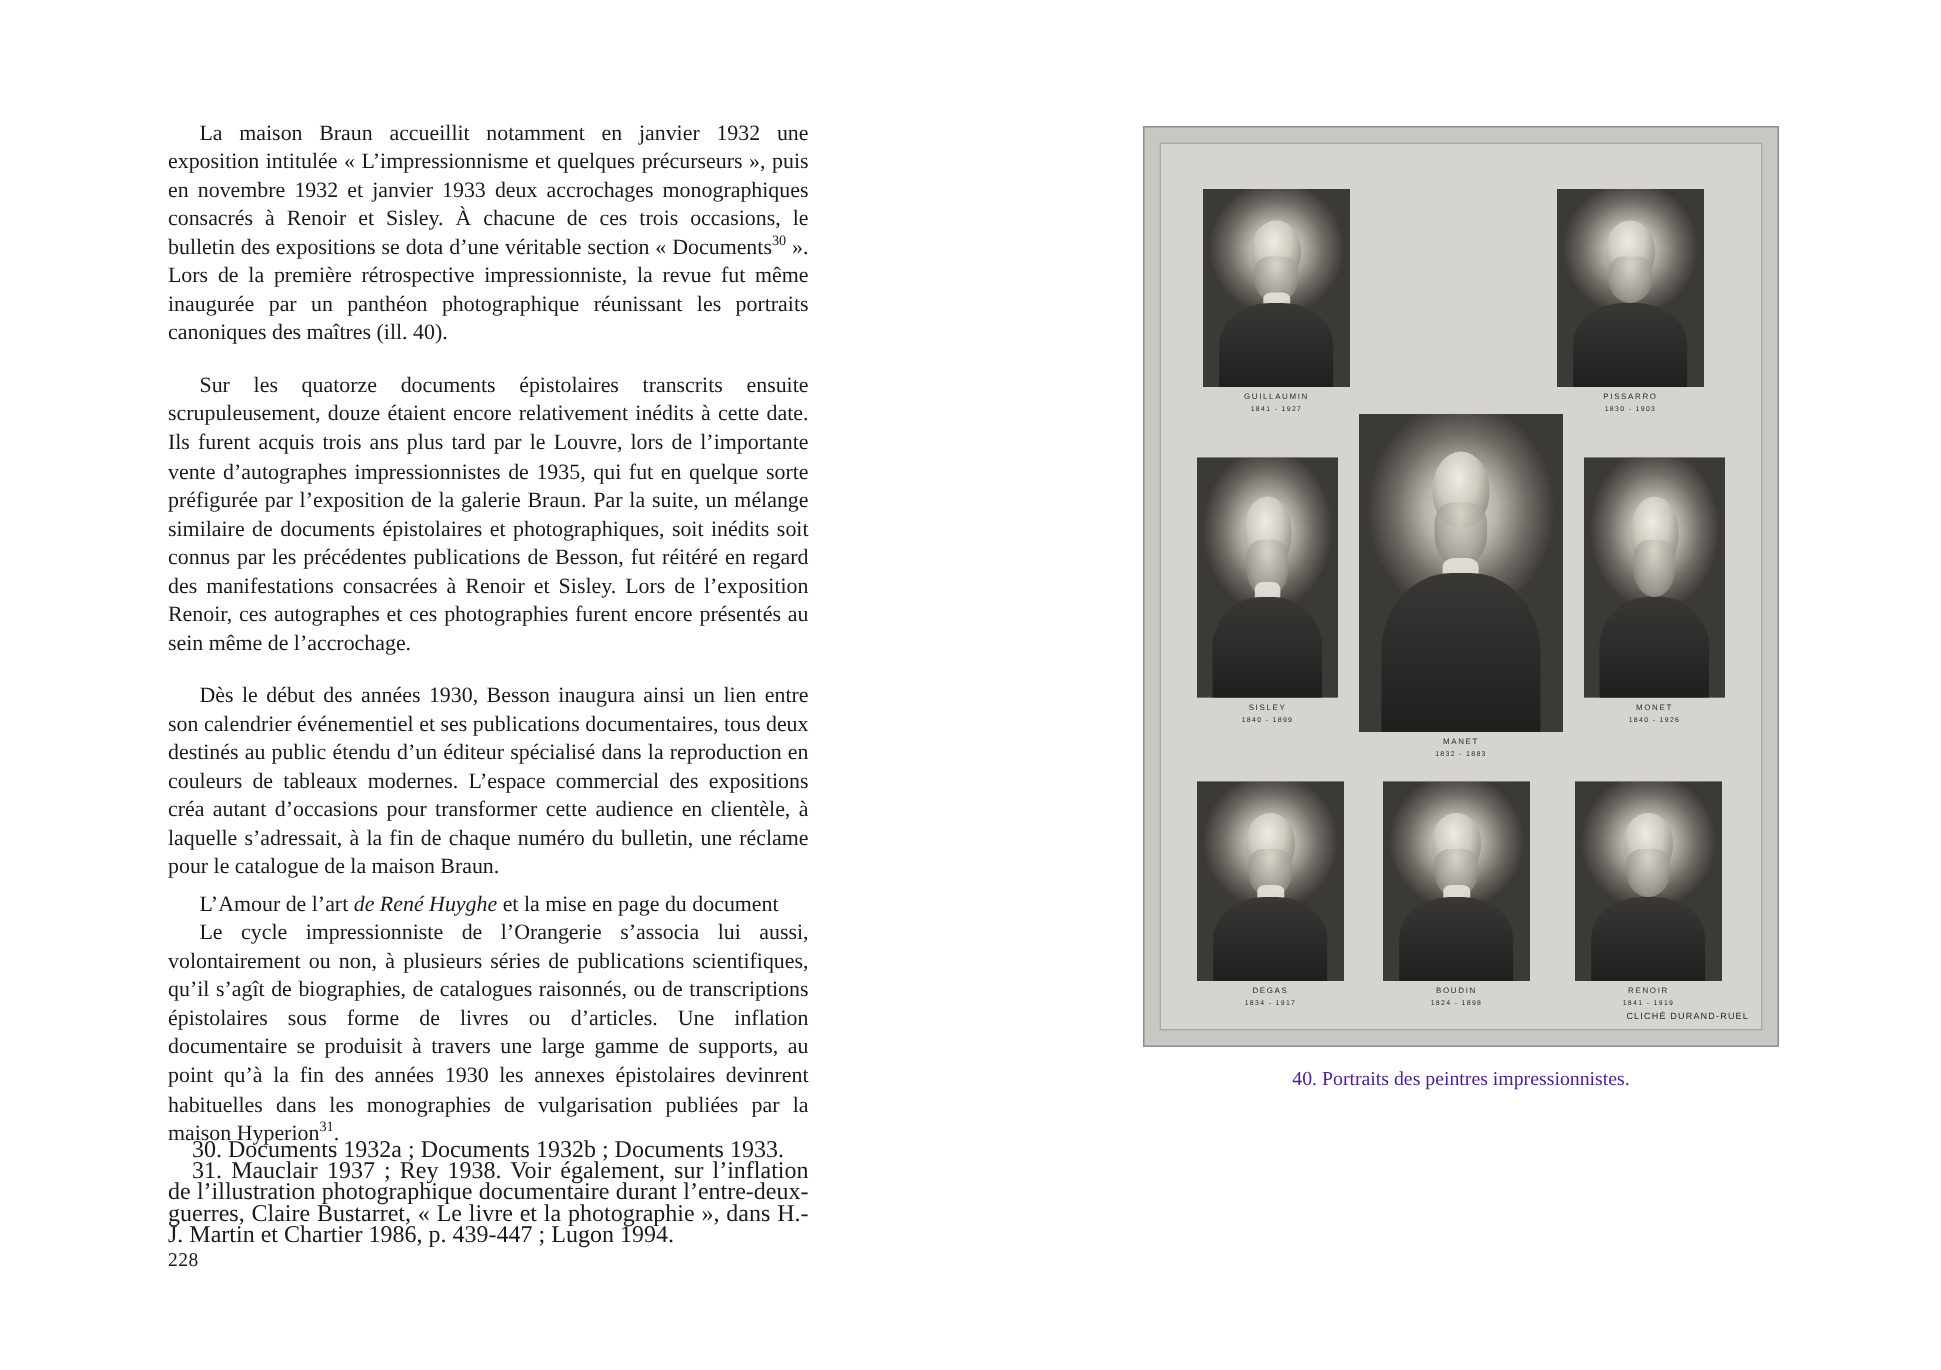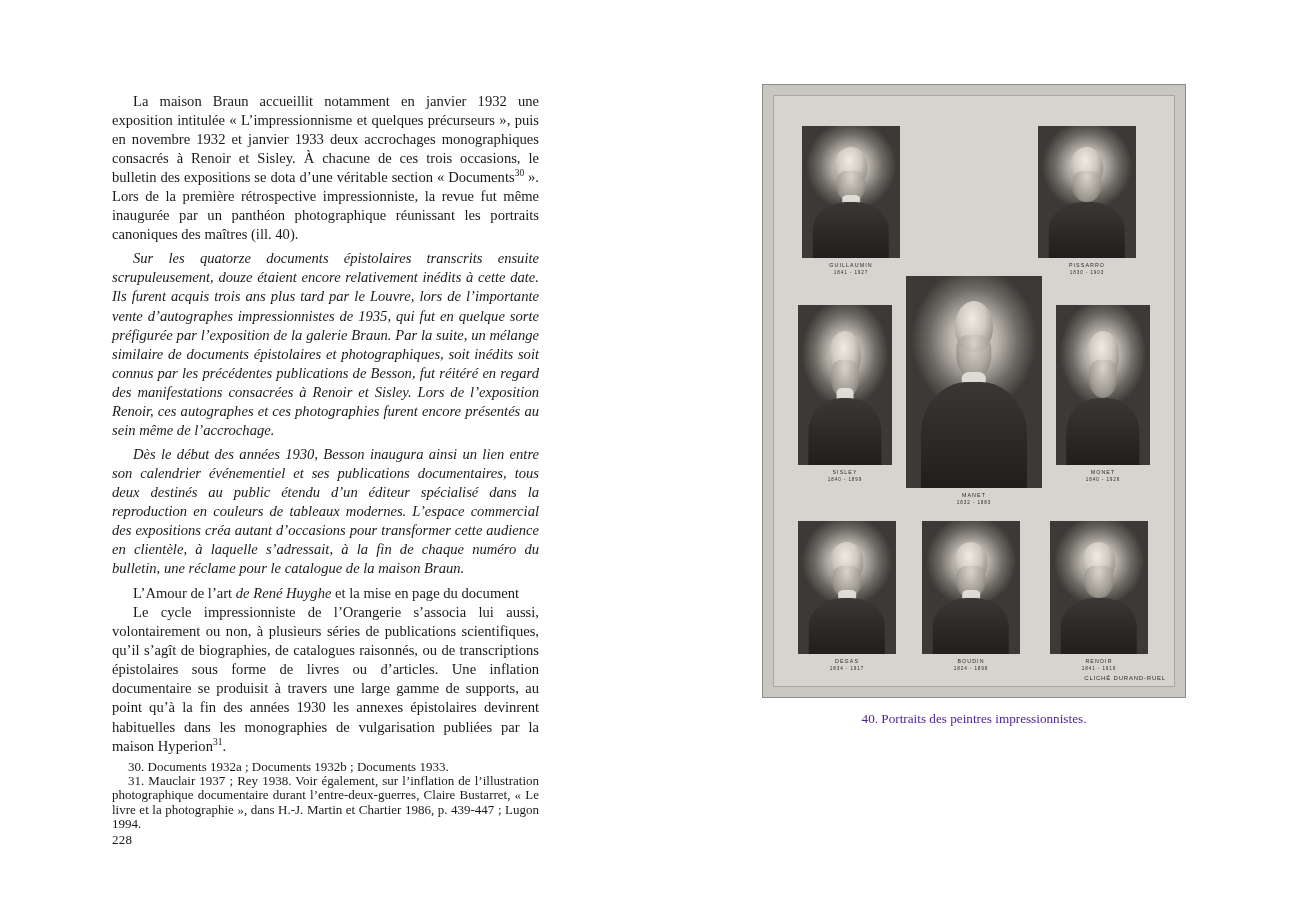"La maison Braun accueillit notamment" .text-column { top: 92px -> 80px }
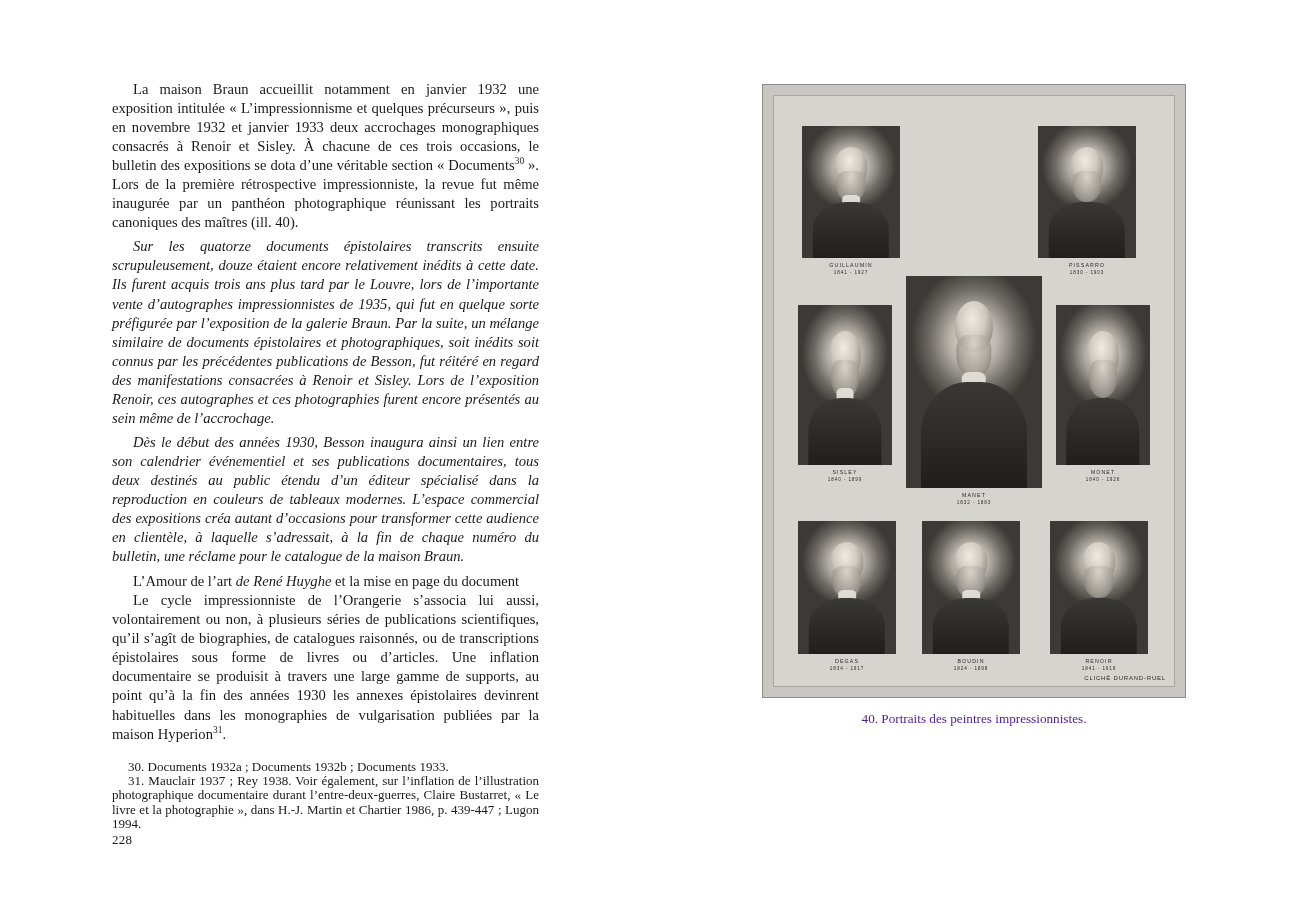"Sur les quatorze documents épistolaires" .para + .para { font-style: italic -> none; margin-top: 5px -> 16px }
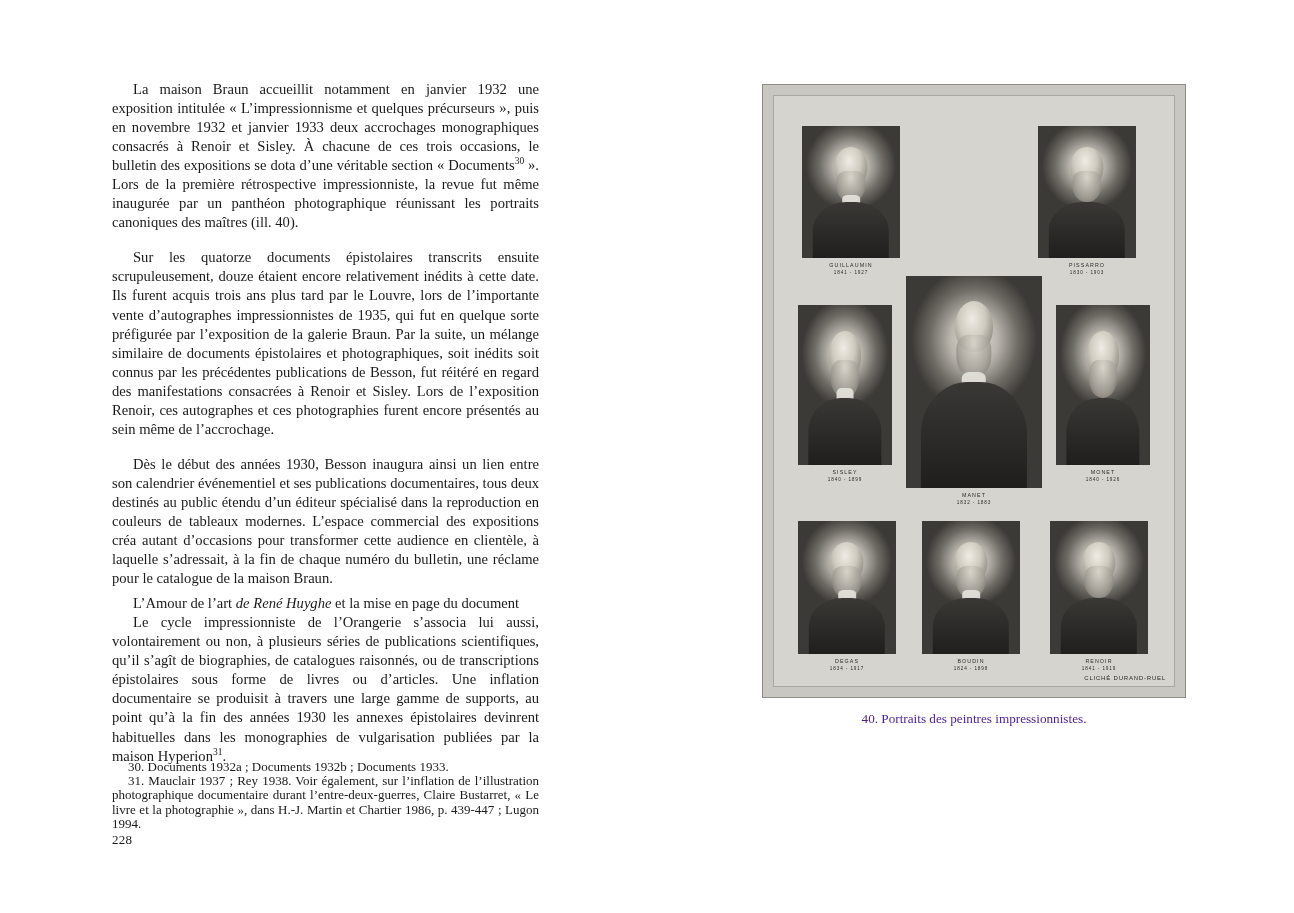"30. Documents 1932a ; Documents" .footnotes { font-size: 13px -> 16px }
